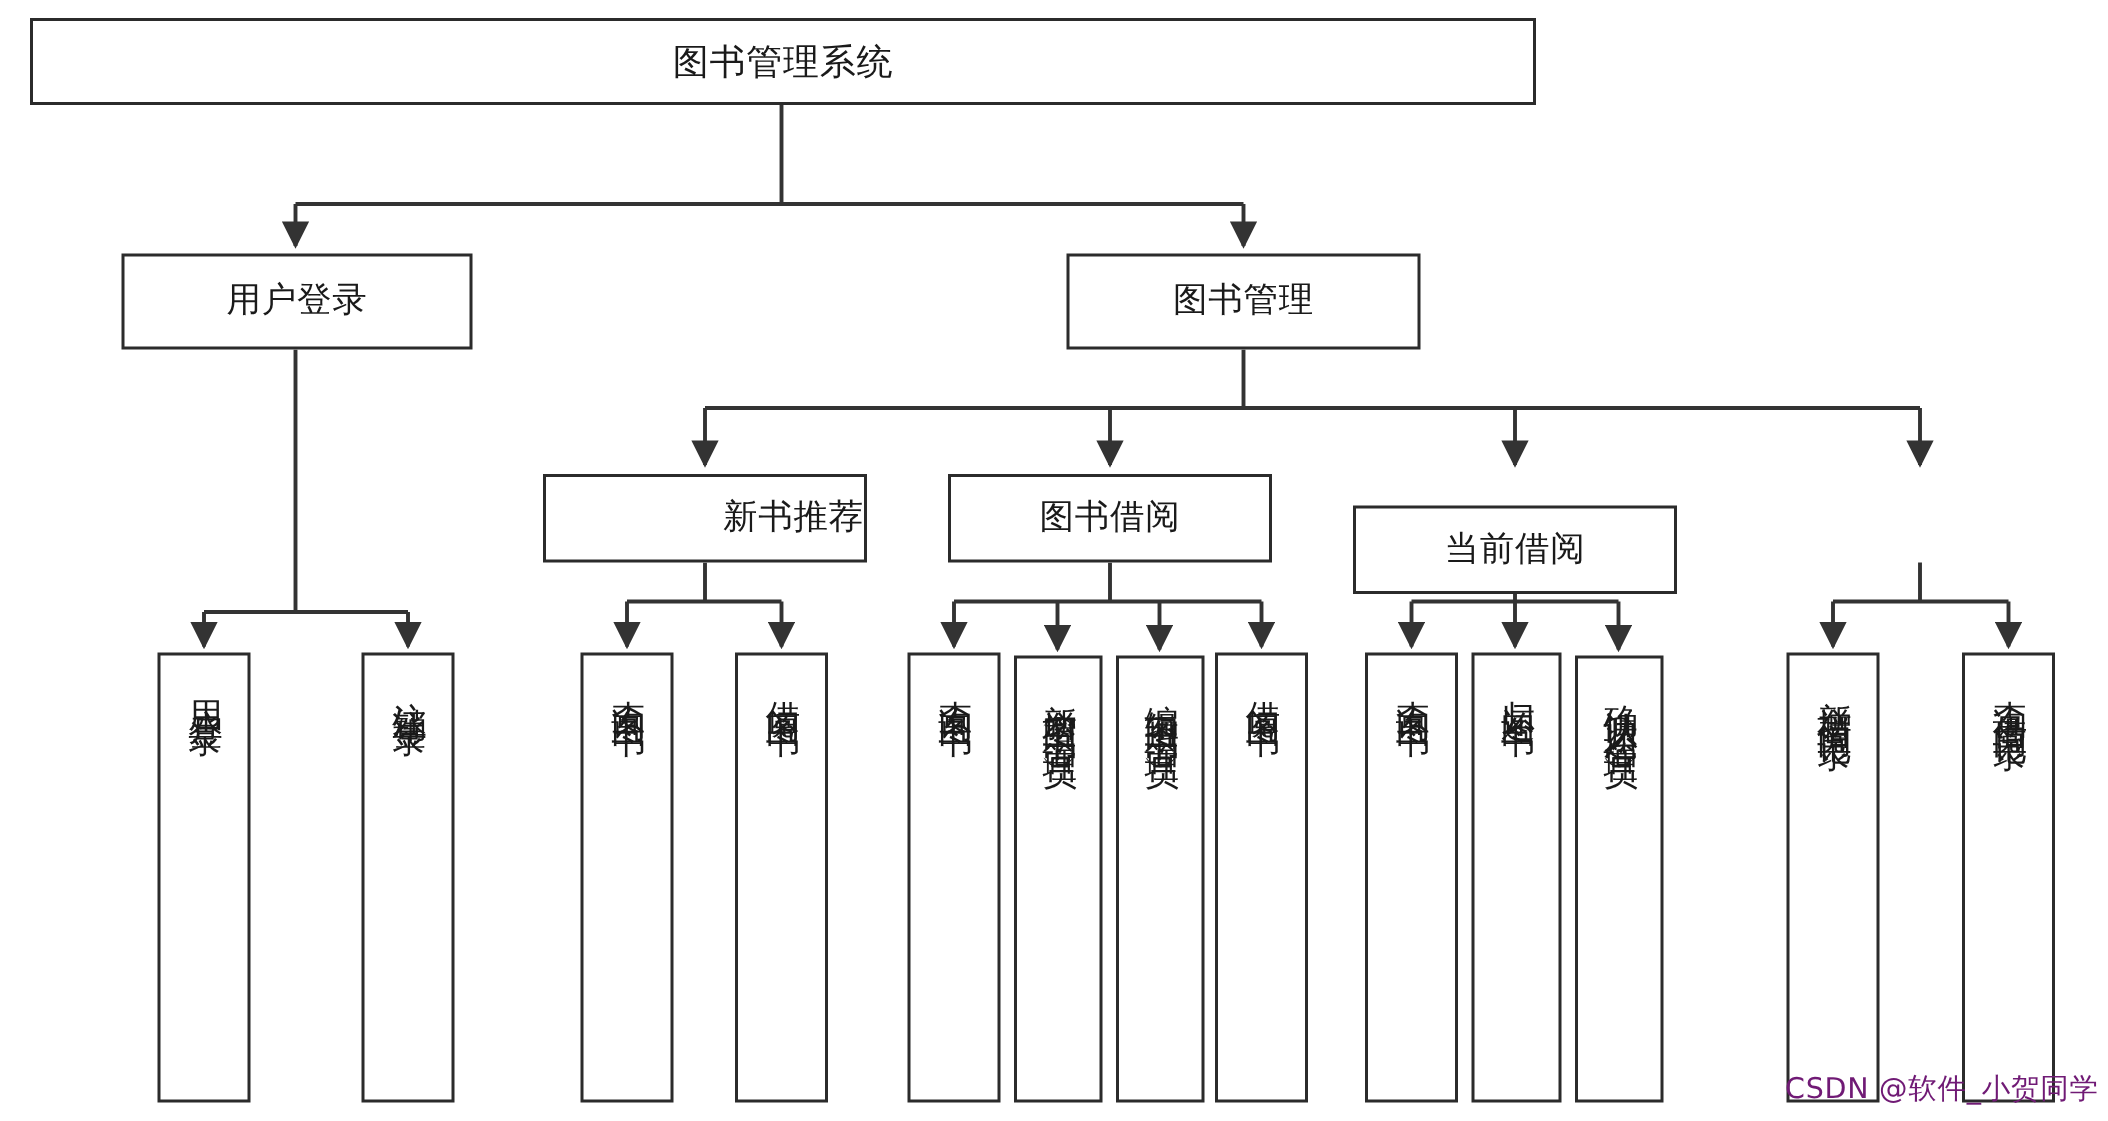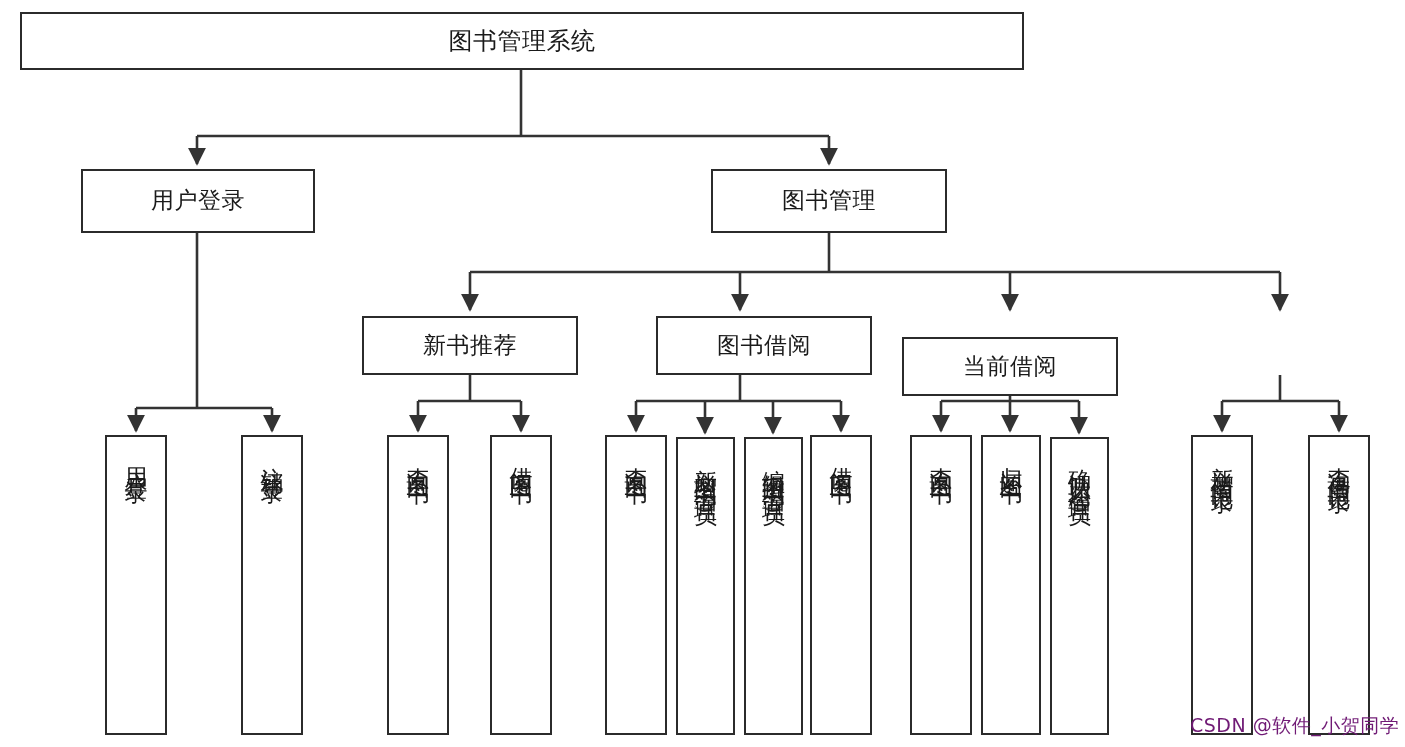"新书推荐" div.node { justify-content: none -> flex-end }
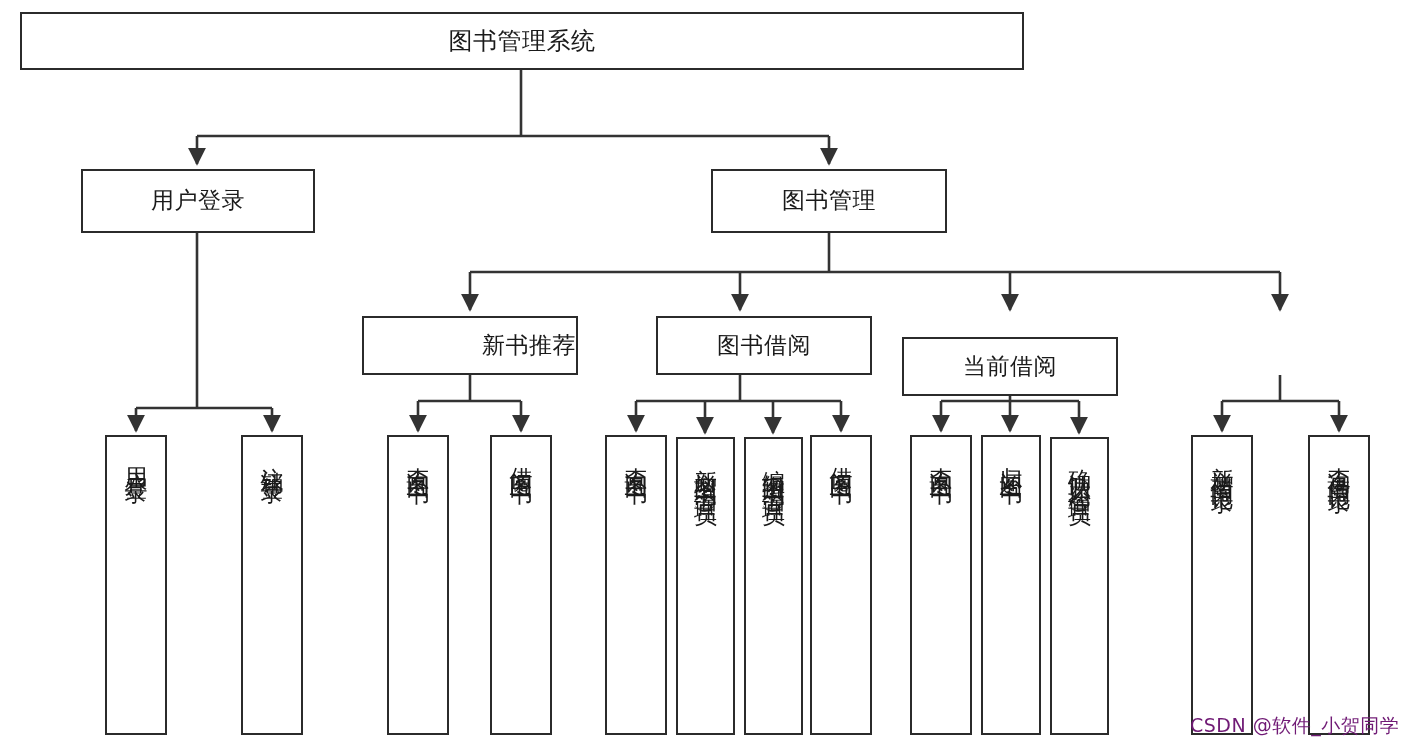"图书借阅" div.node { margin-left: 24px -> none }
